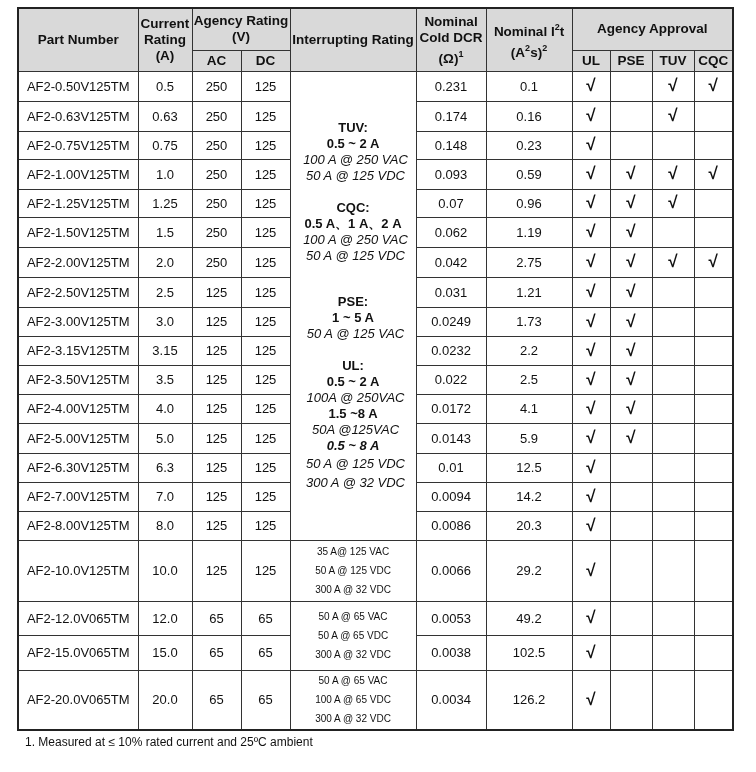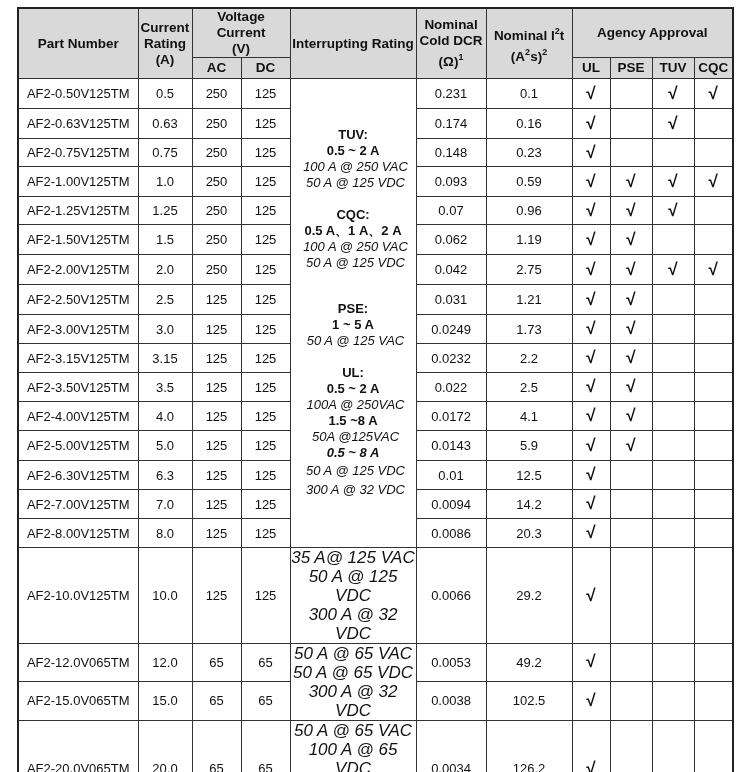"Voltage Current" span { text: Voltage Current -> Agency Rating }
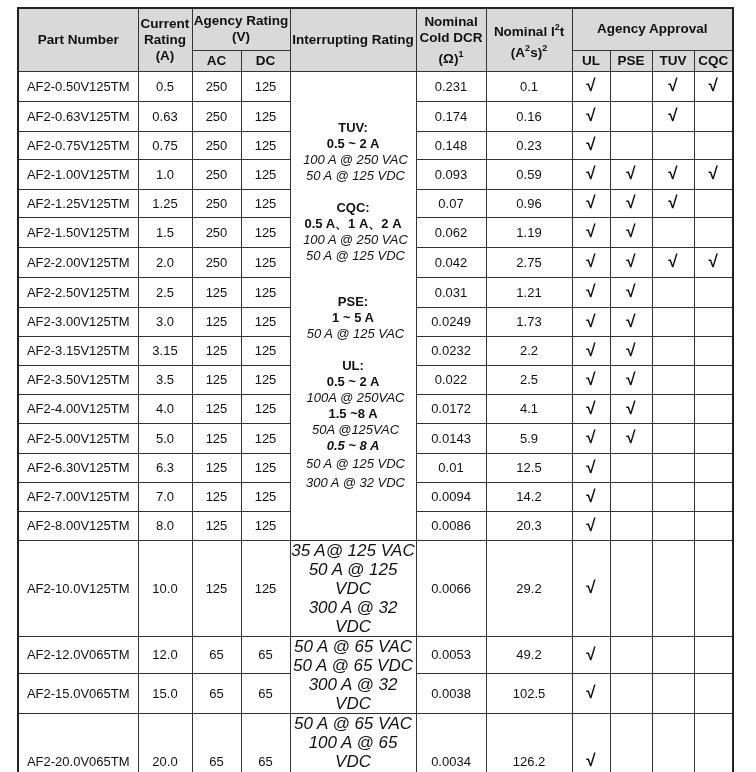"35 A@ 125 VAC" td.irc { font-size: 17px -> 10px; font-style: italic -> none }
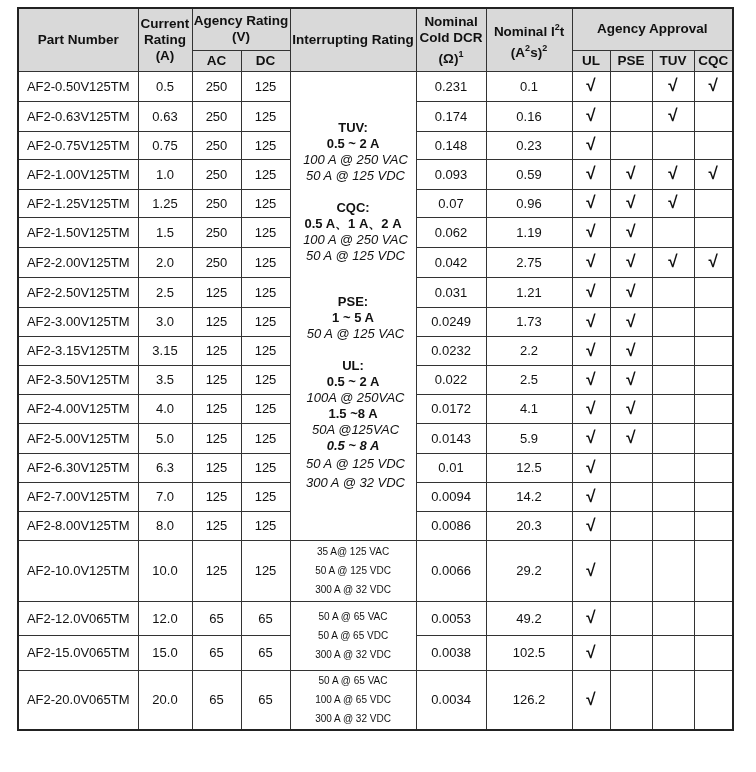"1. Measured at ≤ 10%" div { html: none -> <div>1. Measured at ≤ 10% rated current and 25ºC ambient</div> }
